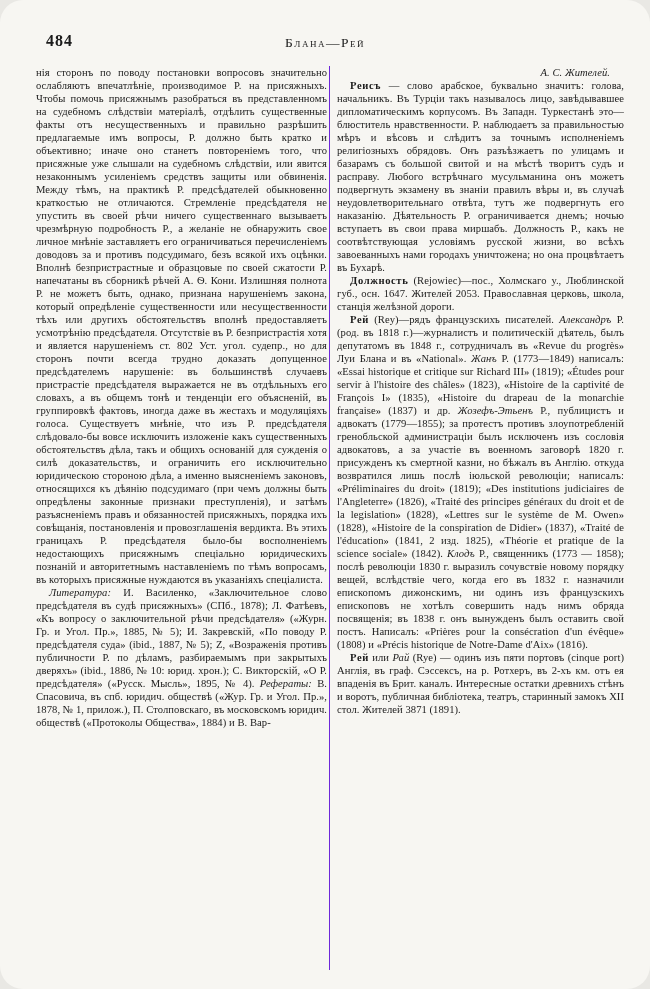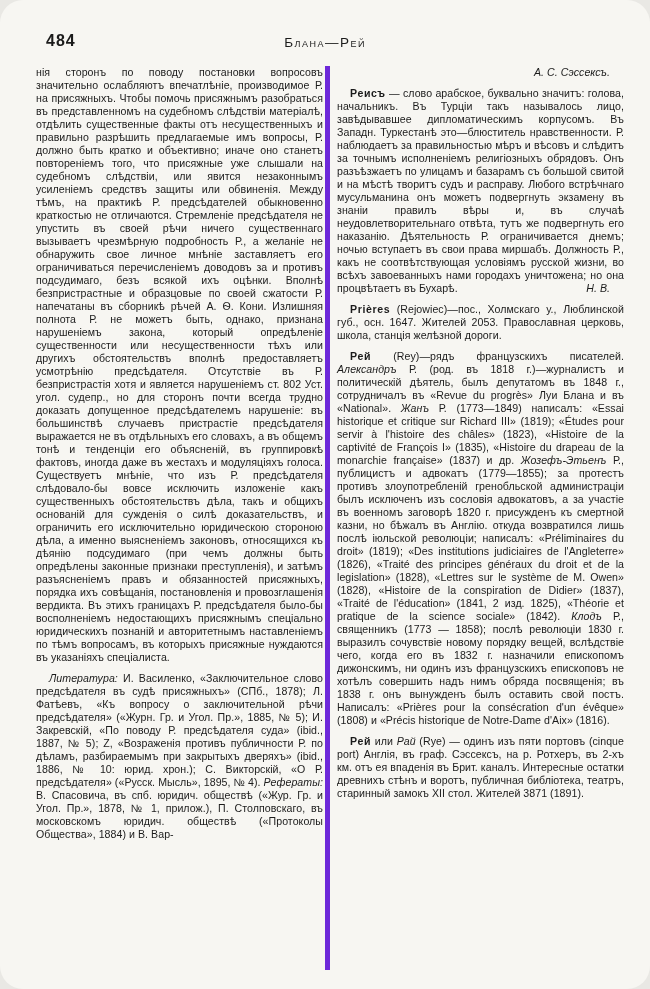"484" .page { font-family: Liberation Sans, sans-serif -> Liberation Serif, serif }
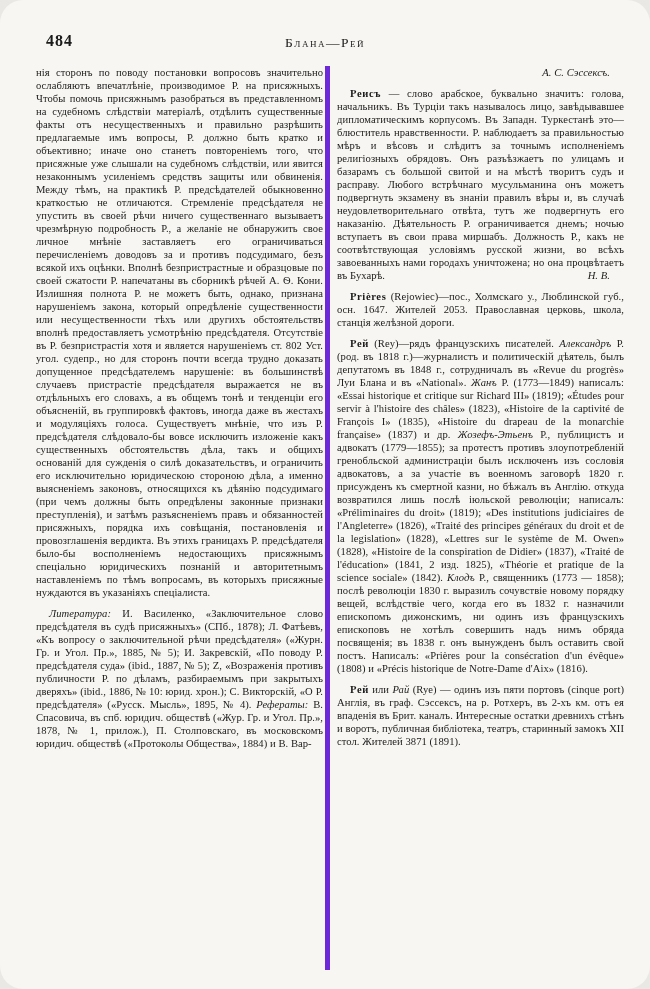"нія сторонъ по поводу постановки" .col-left { border-right: 5px solid #6d28d9 -> 1px solid #6d28d9 }
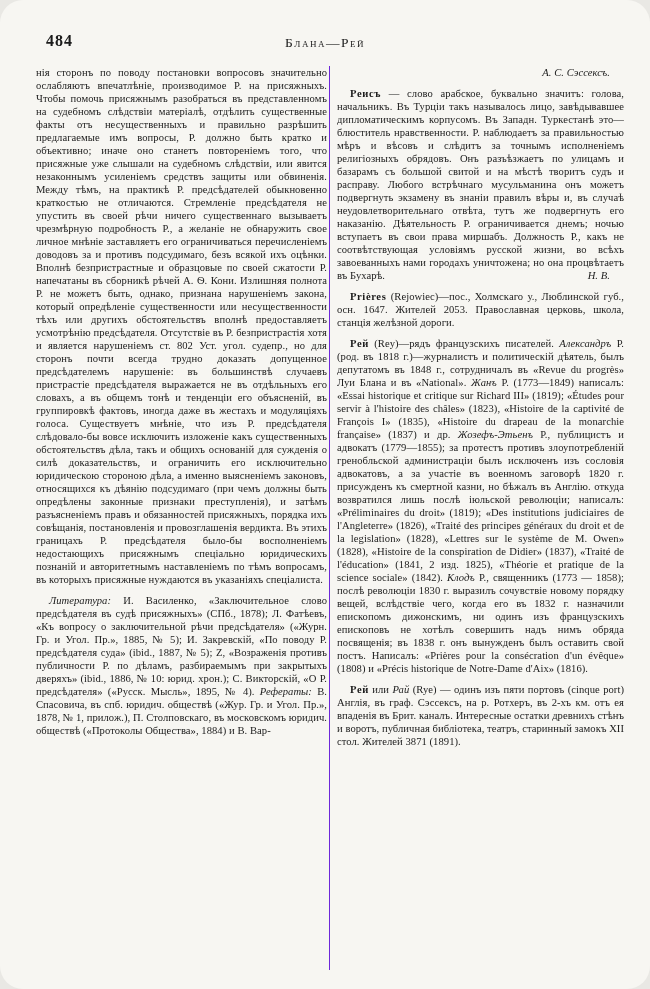"А. С. Сэссексъ." div.signature { text: Сэссексъ -> Жителей }
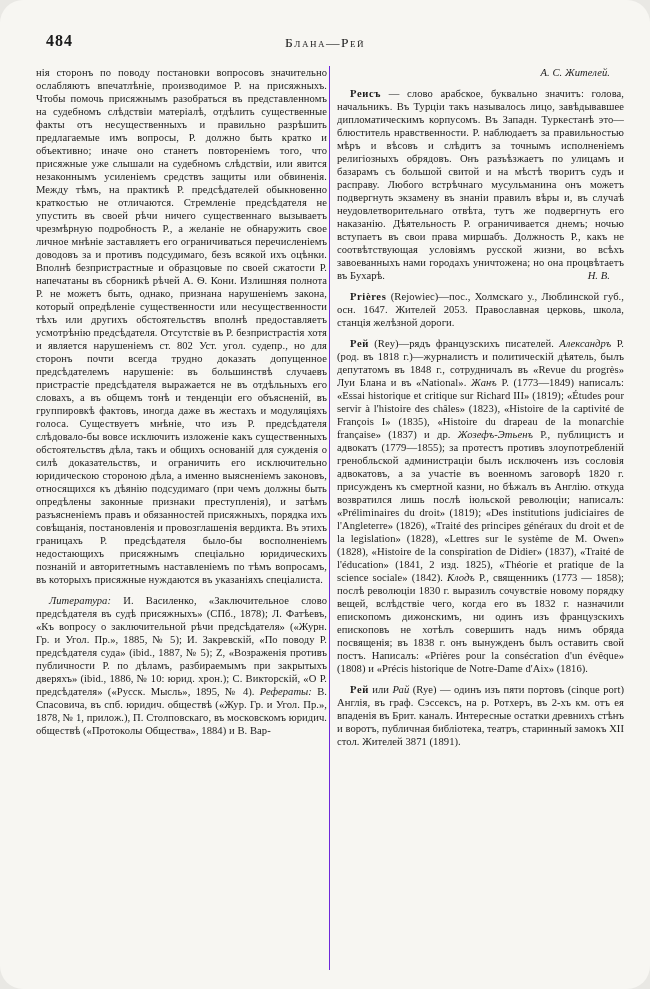"Реисъ — слово арабское, буквально" p.para.indent { margin-top: 8px -> none }
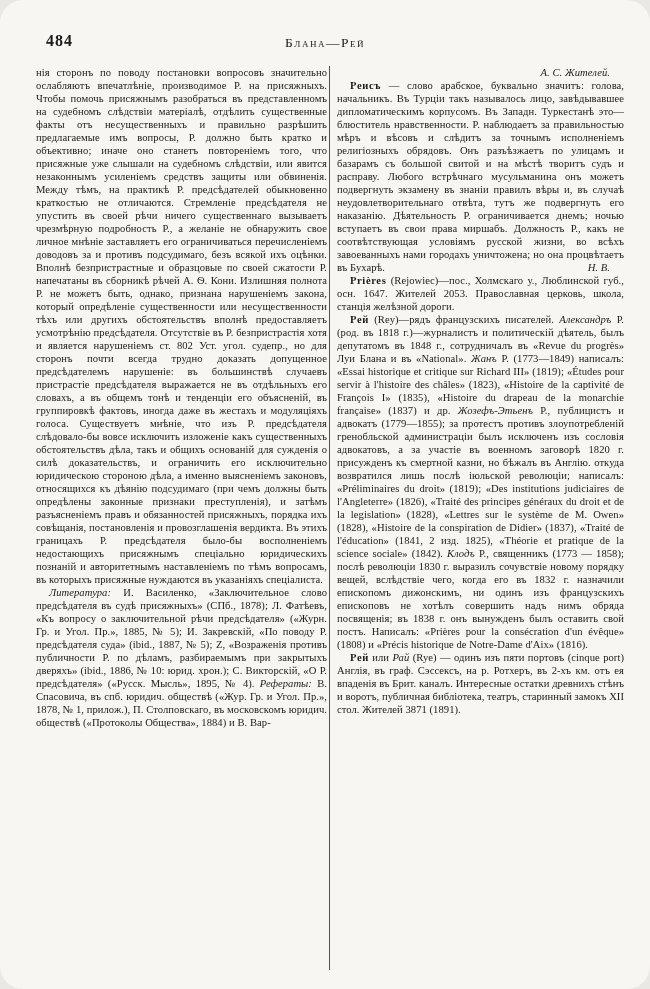"Н. В." div.signature { html: <div>Н. В.</div> -> none }
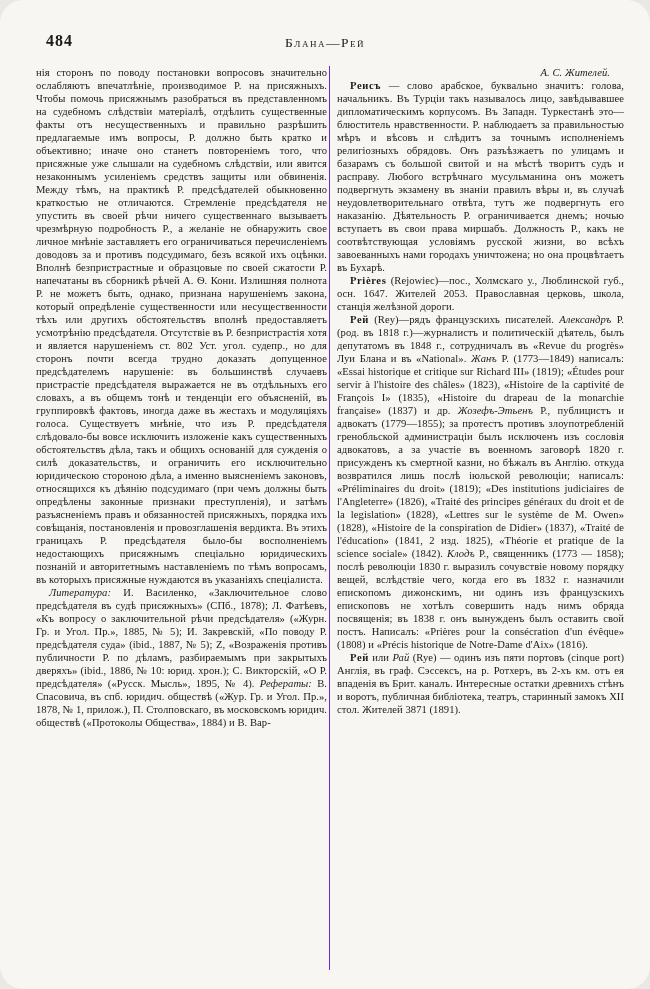"Prières" span.seg-bold { text: Prières -> Должность }
